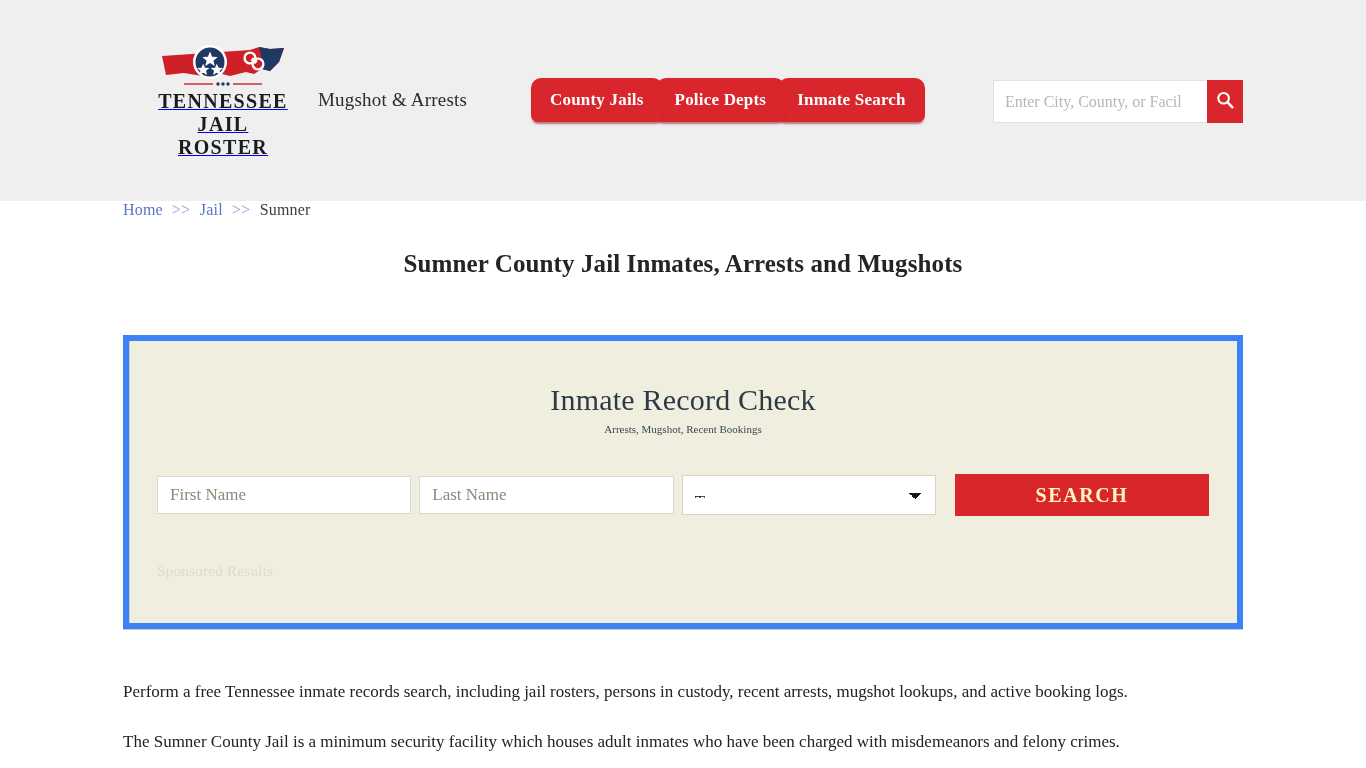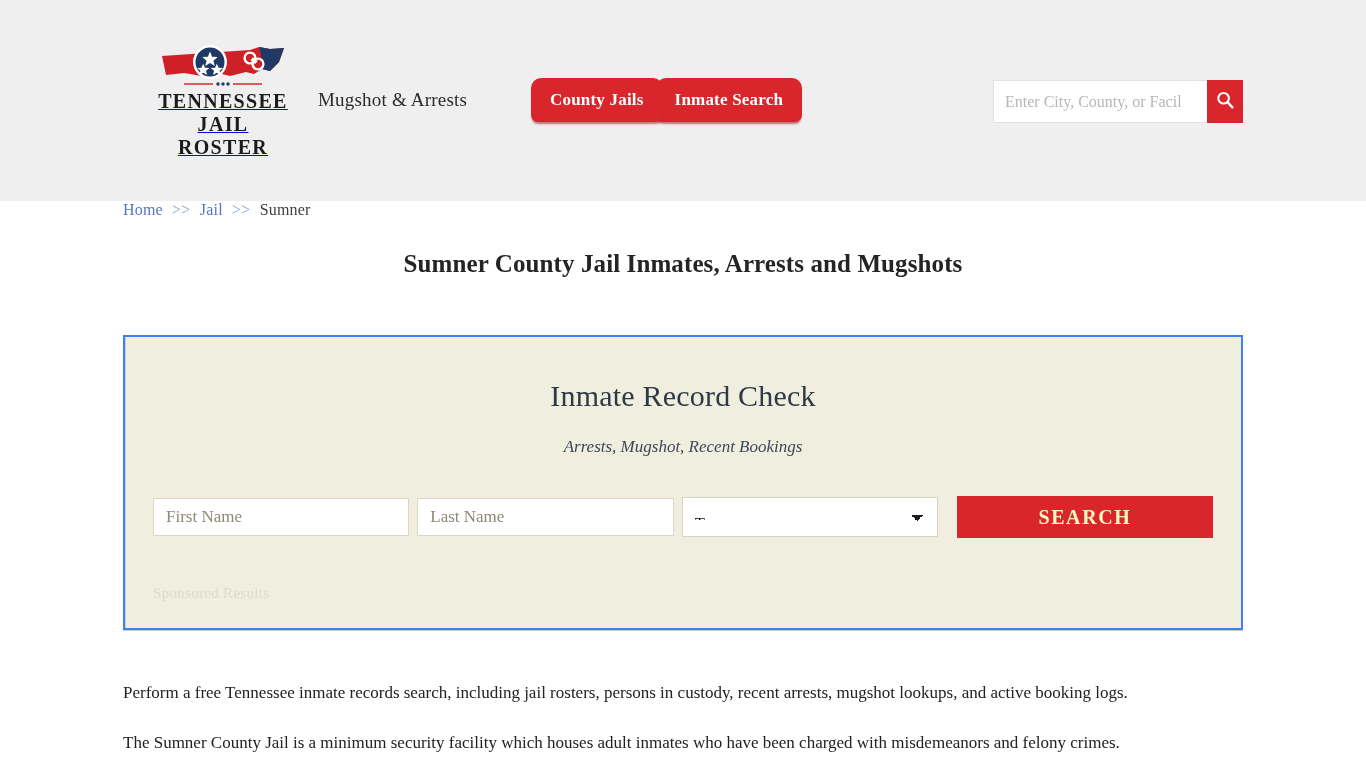"Police Depts" button.nav-btn { html: none -> <button>Police Depts</button> }
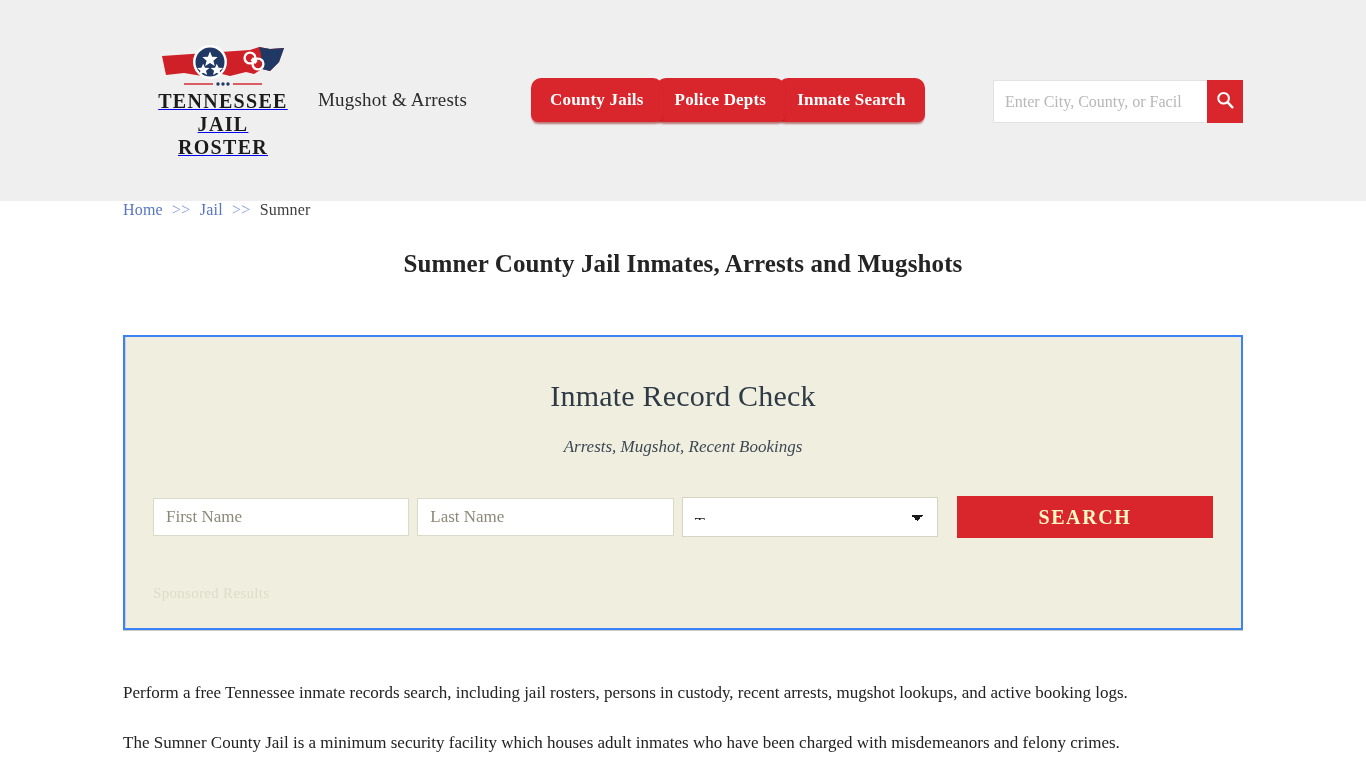"Inmate Record Check" .record-panel { border: 2px solid #3b82f6 -> 6px solid #3b82f6 }
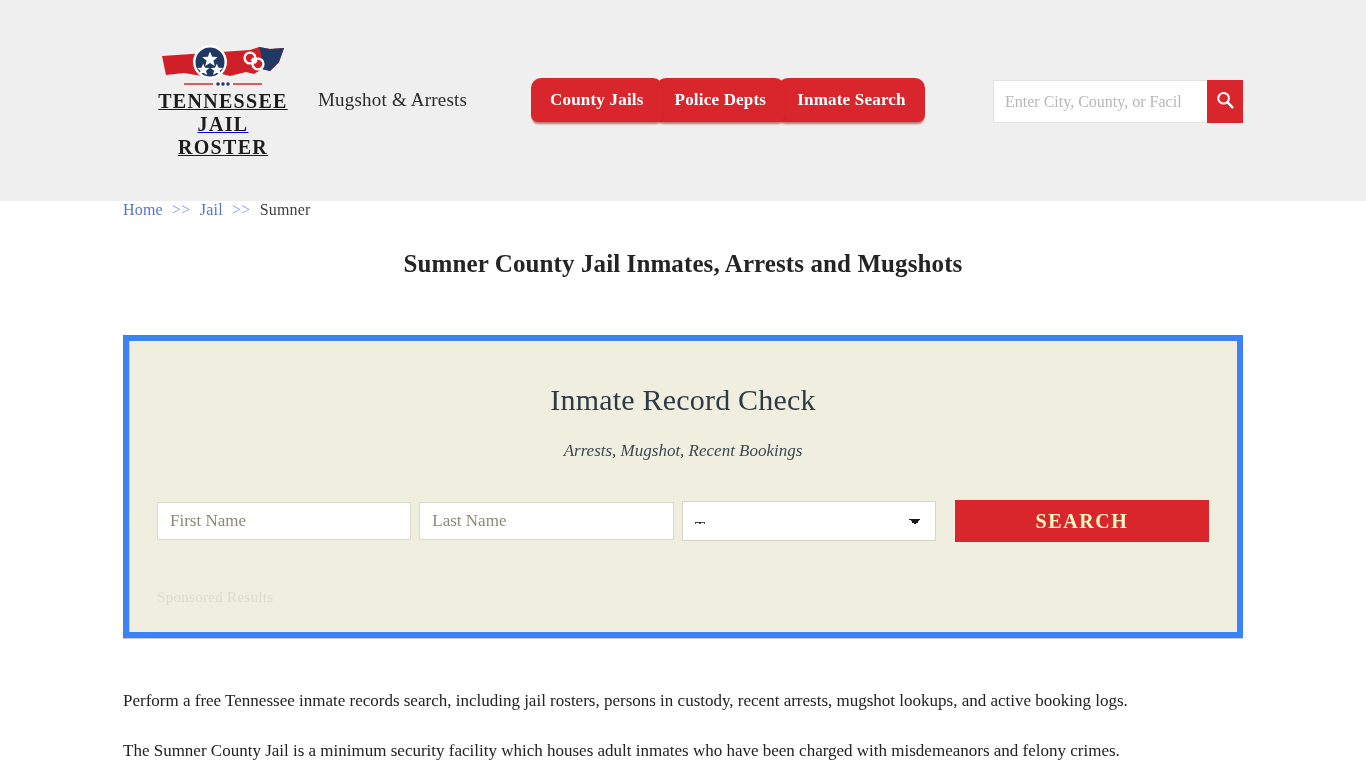"Arrests, Mugshot, Recent Bookings" .panel-sub { font-size: 17px -> 11px; font-style: italic -> none; margin-top: 24px -> 6px }
